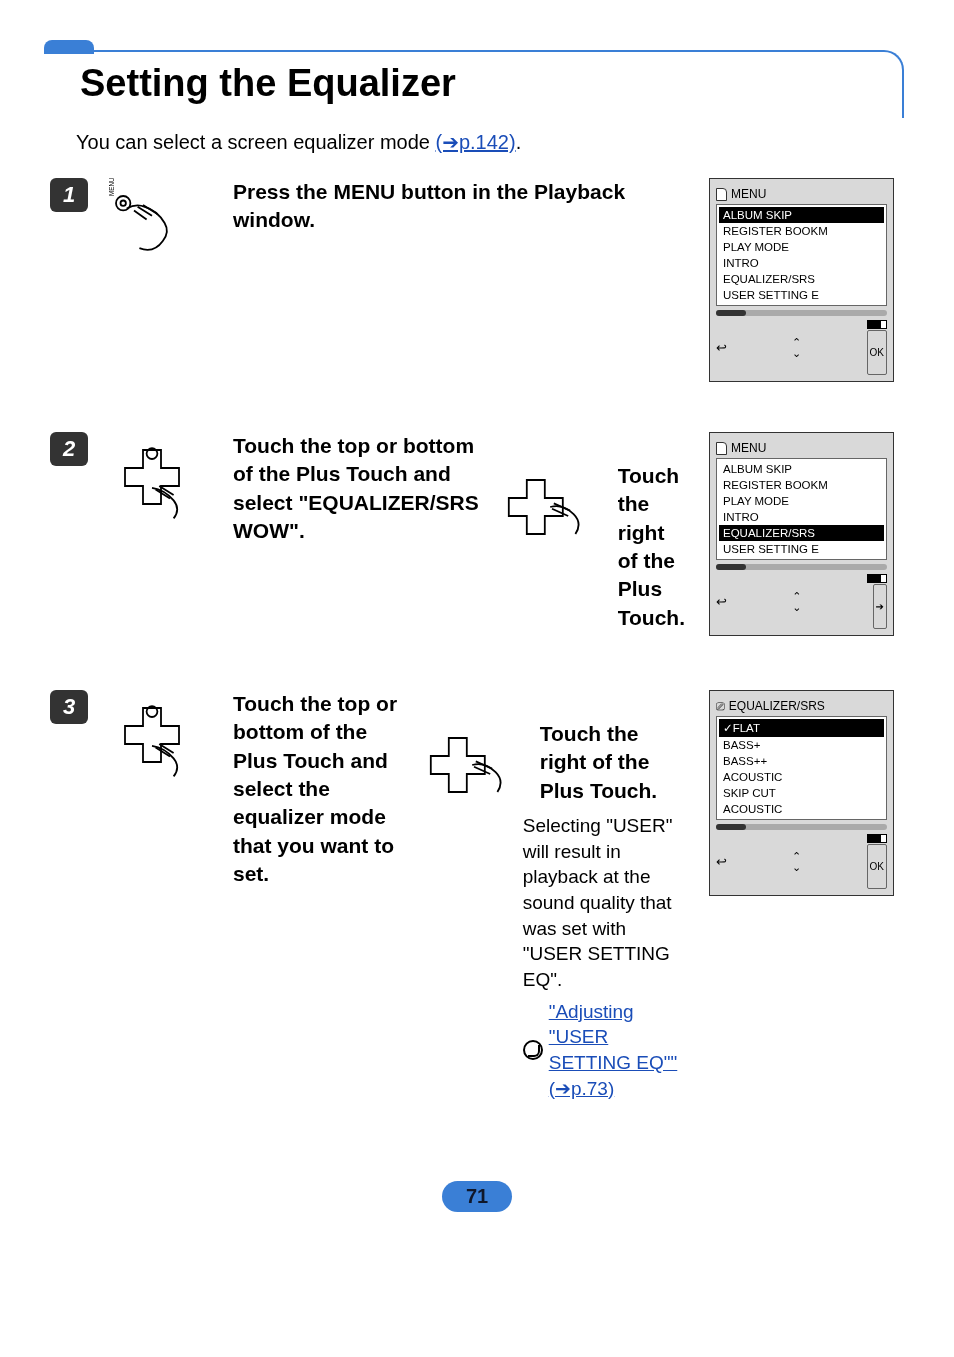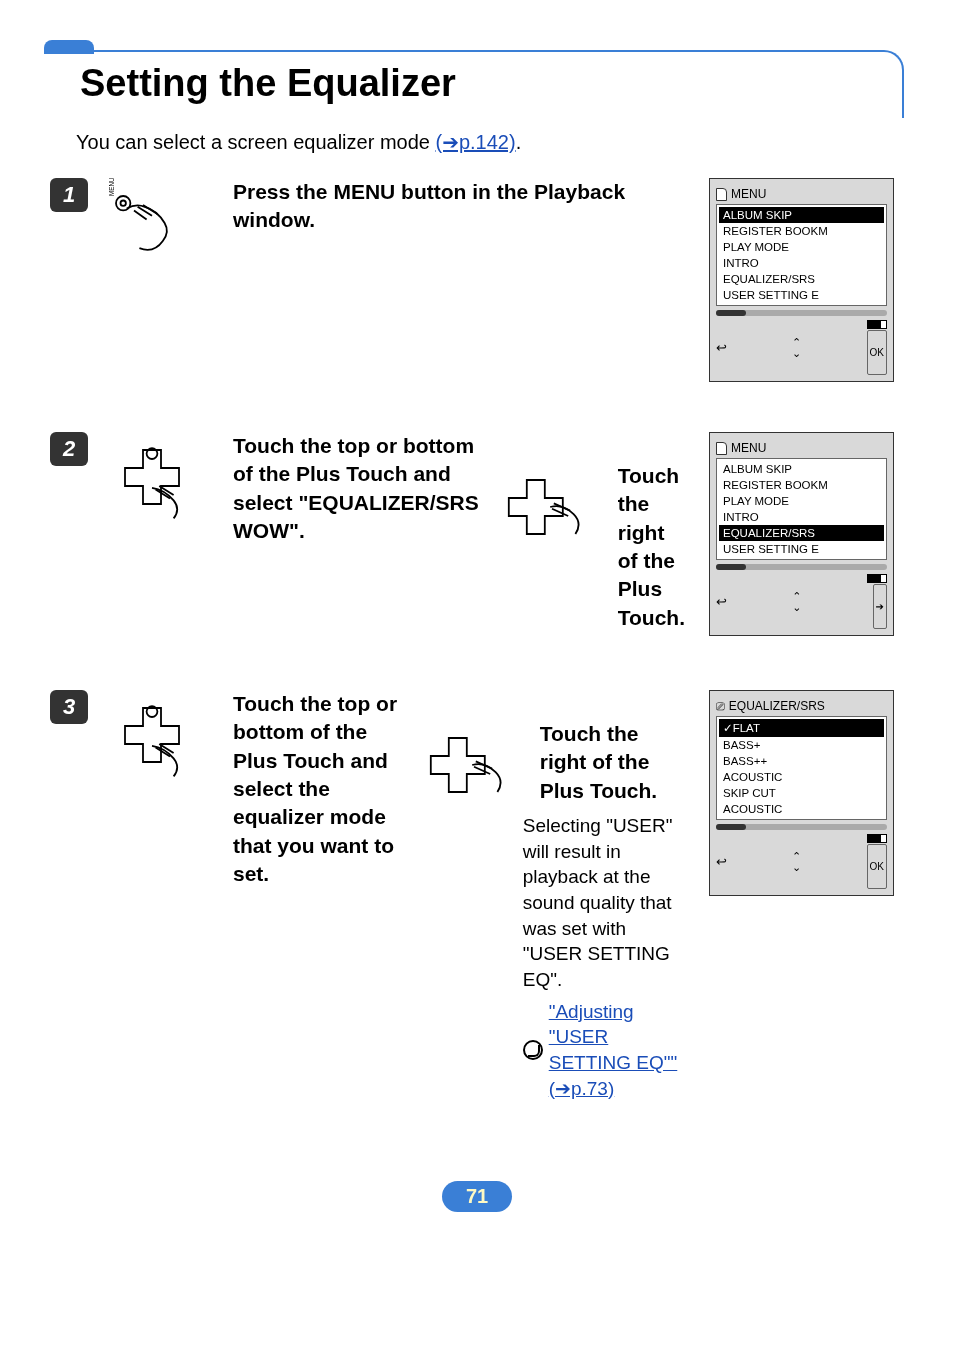"71" .page-num span { color: #fef9c3 -> #0f172a }
